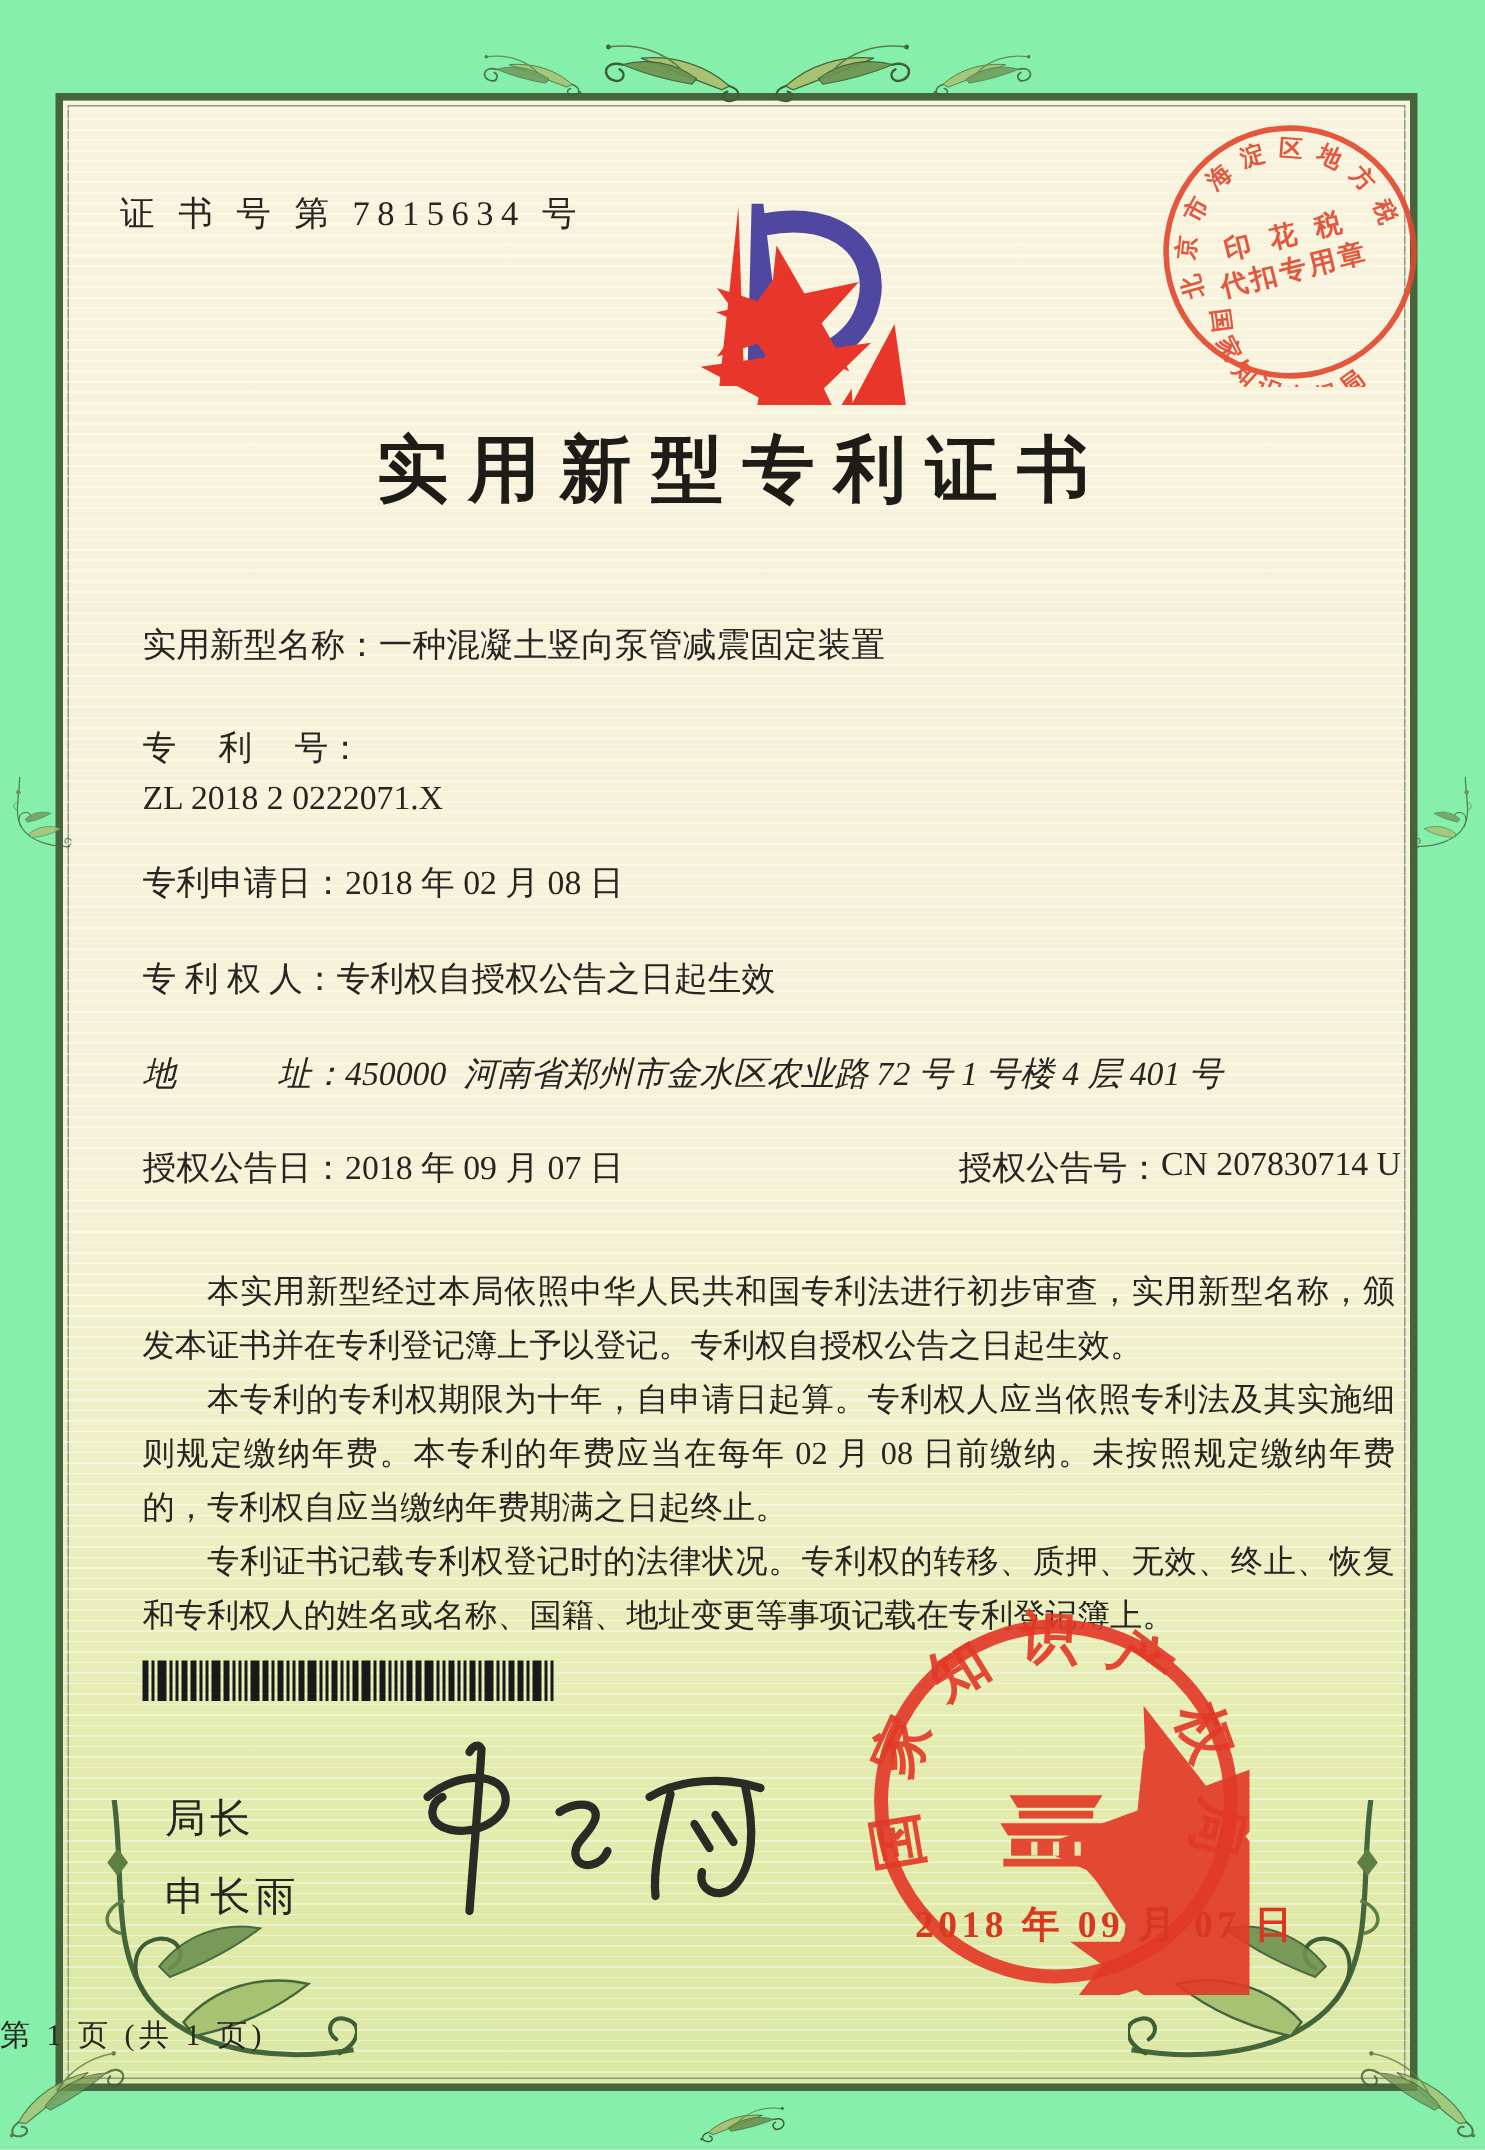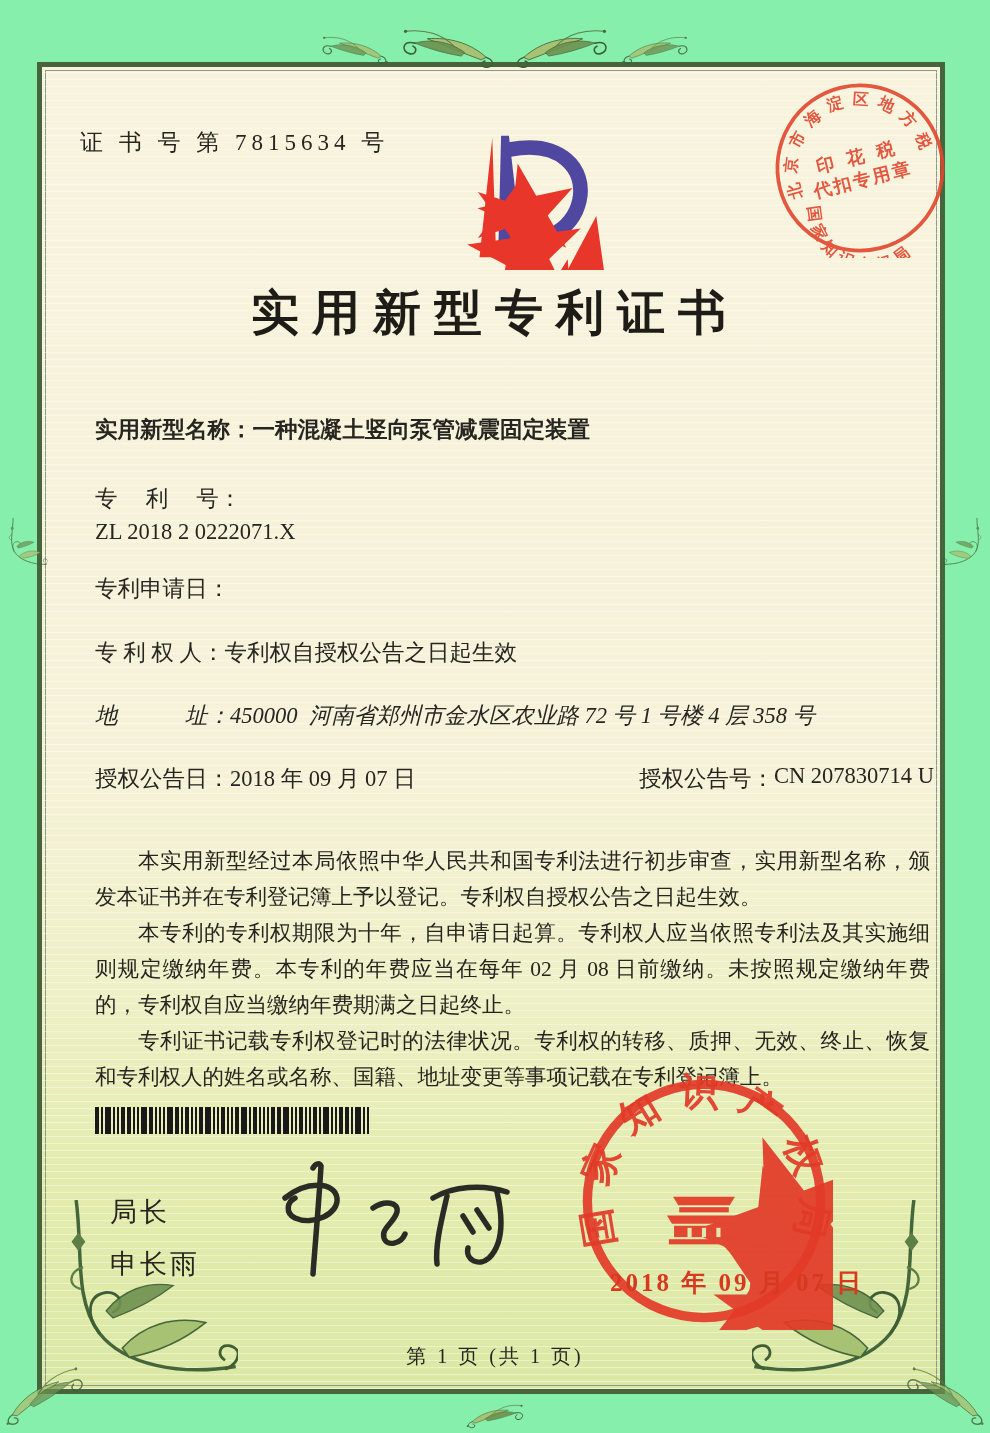"实用新型名称：" .row-name { font-weight: bold -> none }
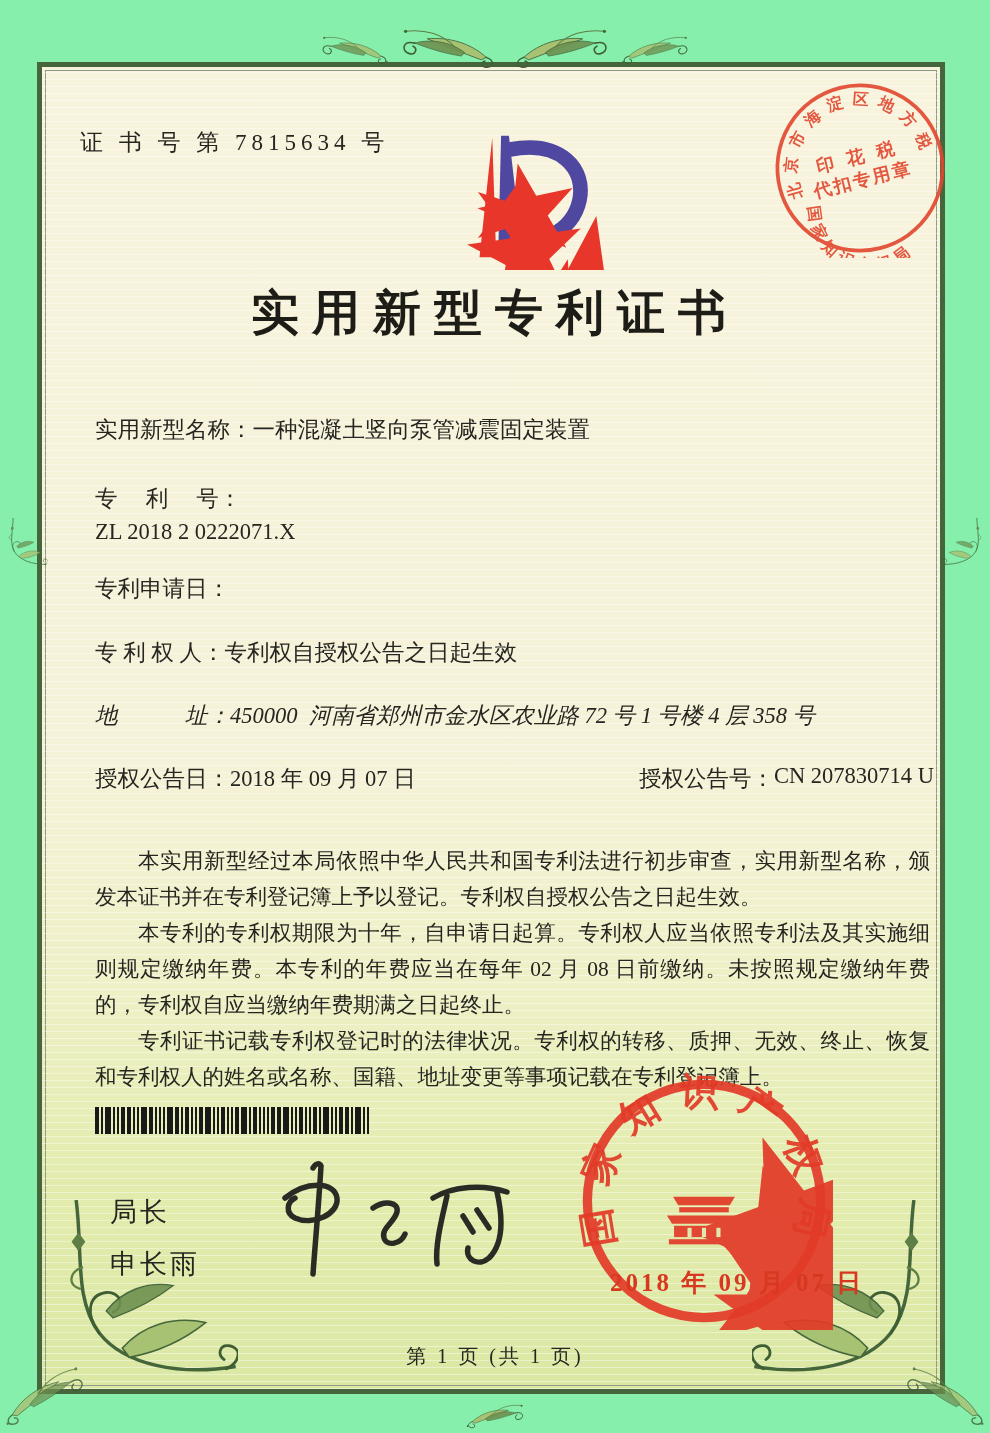"2018 年 02 月 08" span.val { html: none -> <span>2018 年 02 月 08 日</span> }
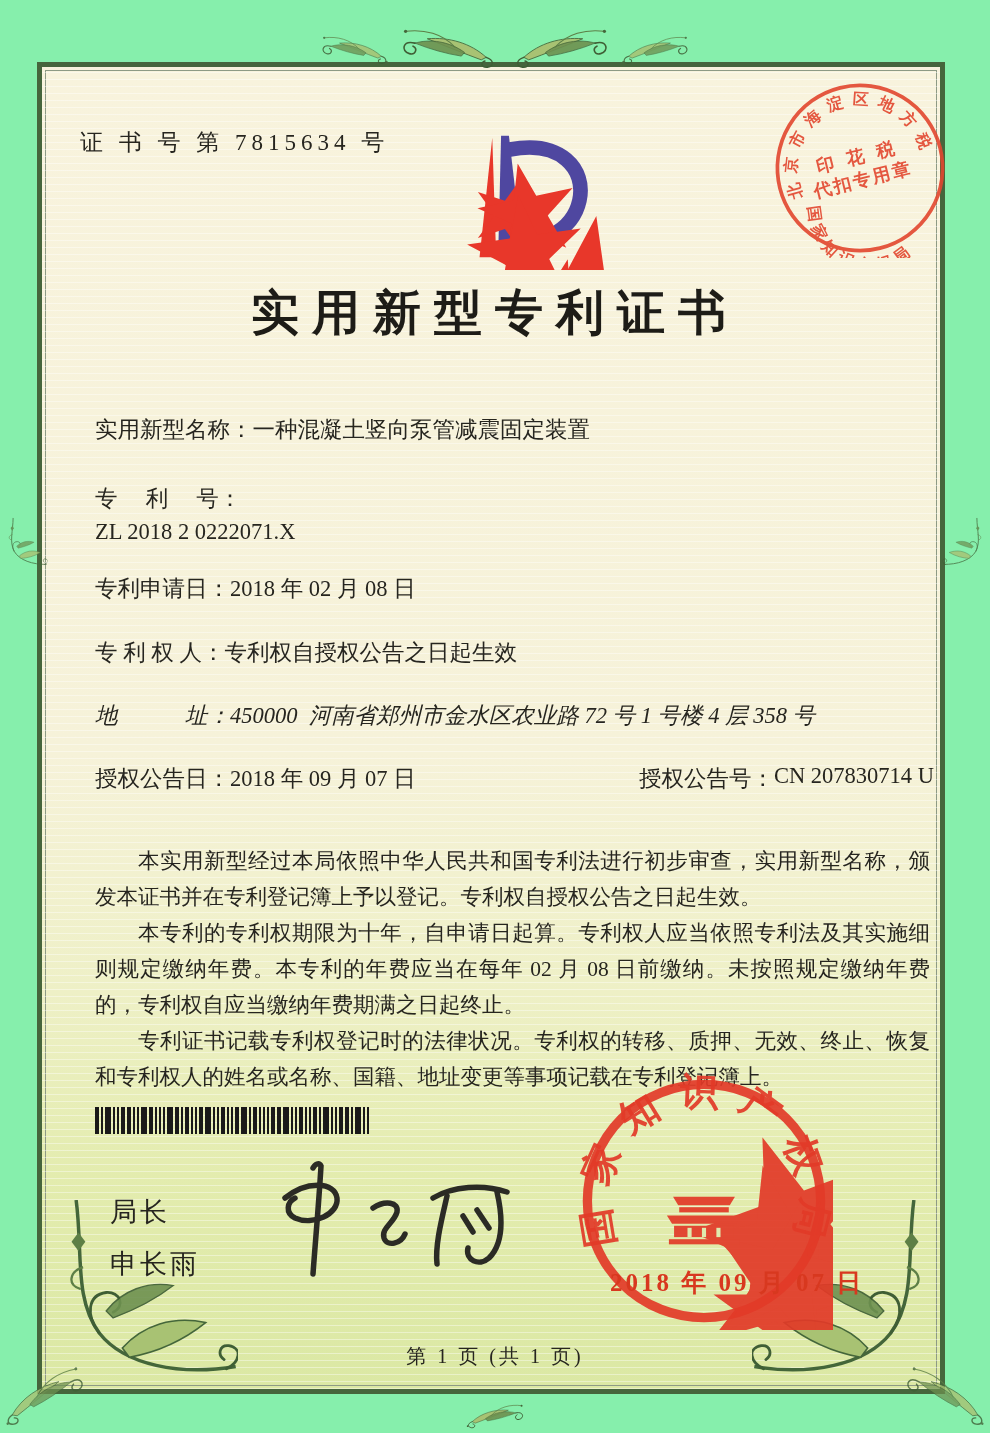"450000 河南省郑州市金水区农业路 72 号 1" span.val { text: 358 -> 401 }
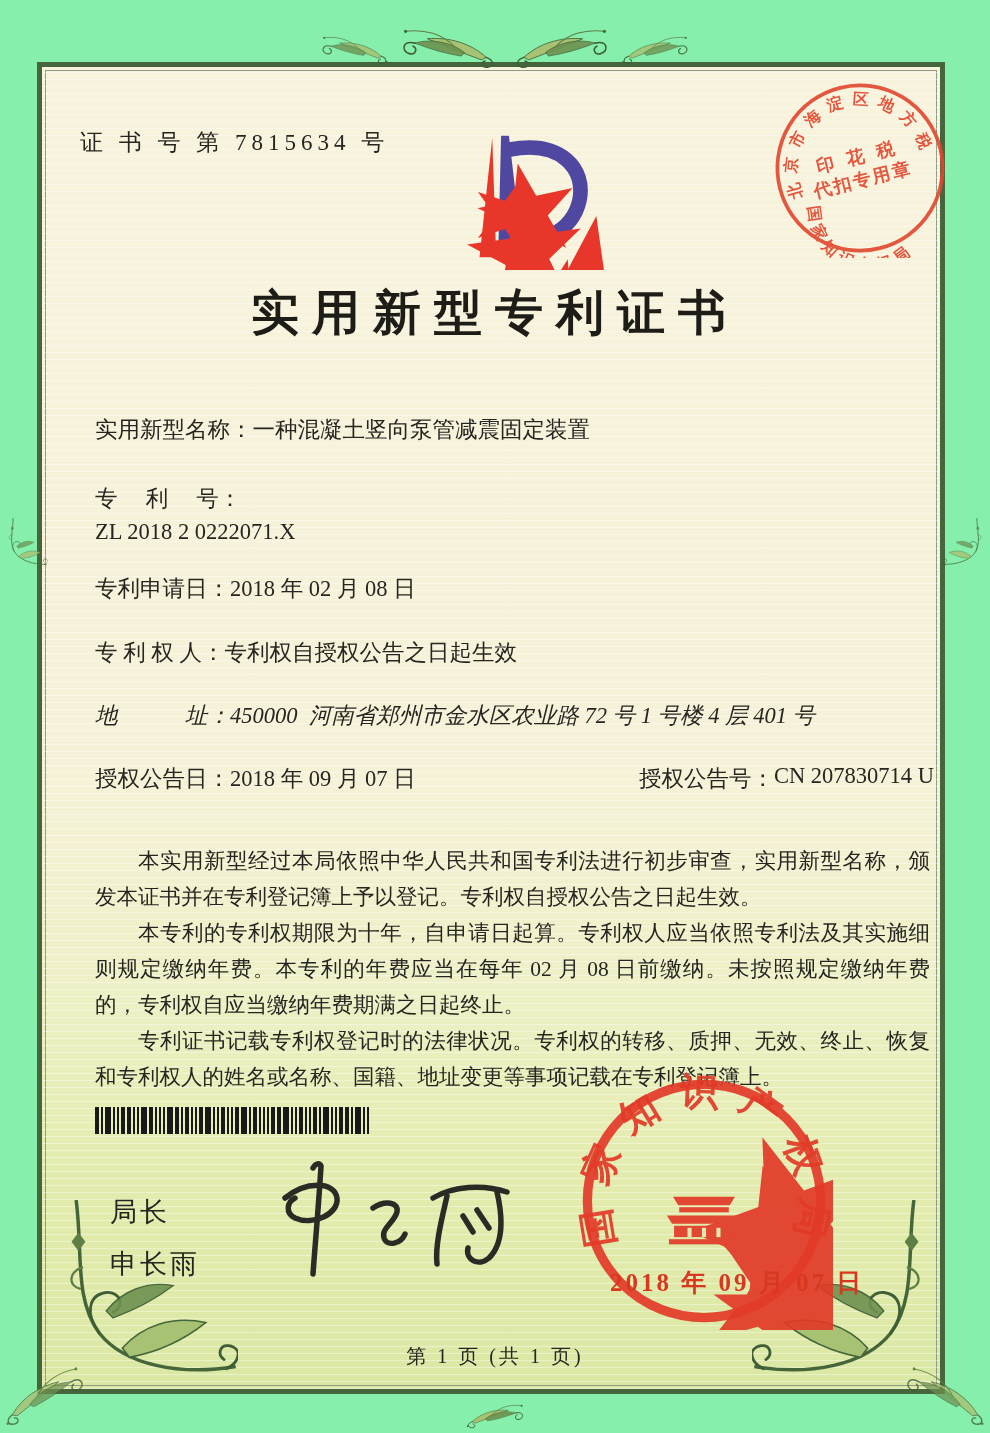"第 1 页 (共 1" .footer { text-align: center -> none }
